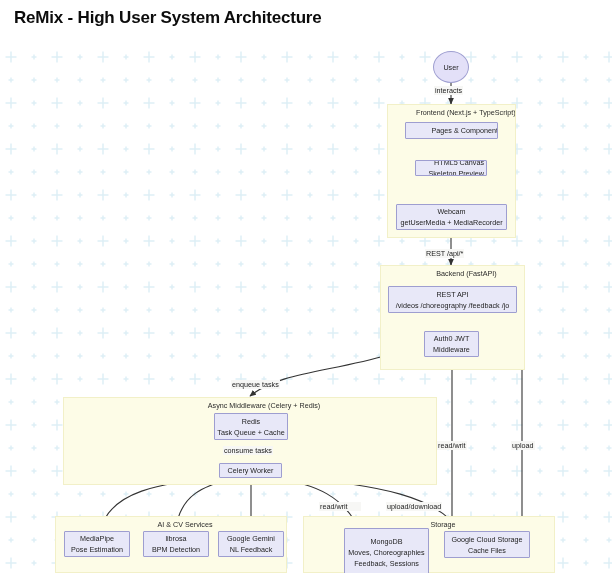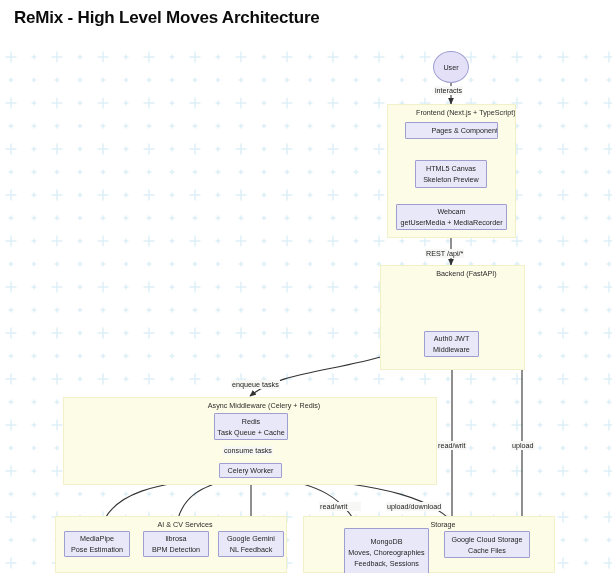"ReMix - High Level Moves" div { text: Level Moves -> User System }
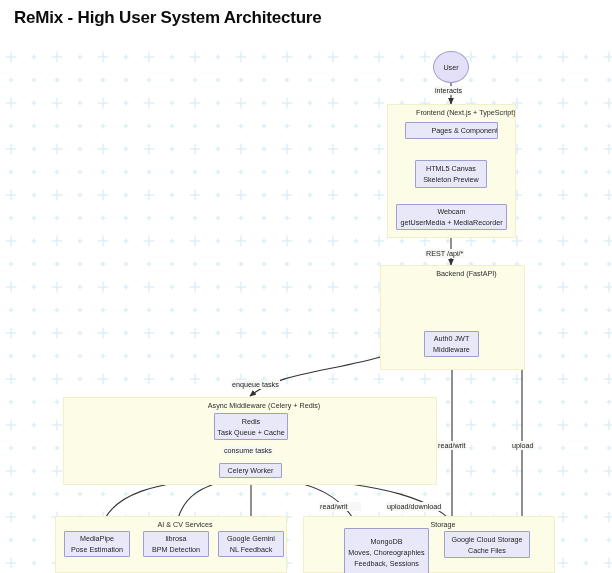"HTML5 Canvas" div.node { align-items: none -> flex-end; height: 28px -> 16px }
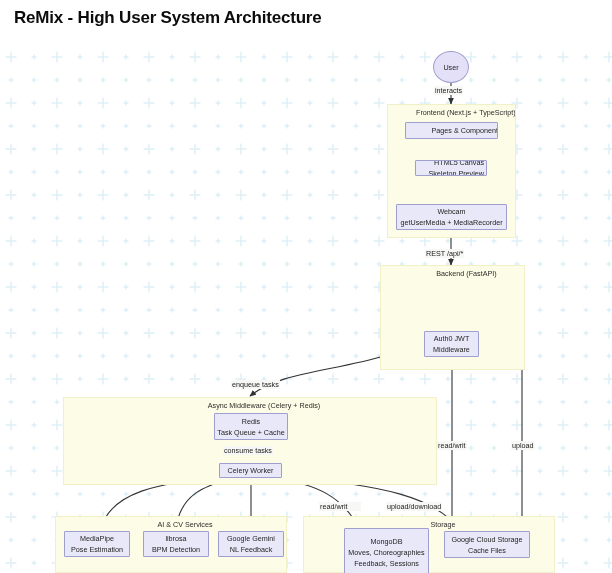"REST API" div.node { html: none -> <div> <div>REST API</div> <div>/videos /choreography /feedback /jo</div> </div> }
